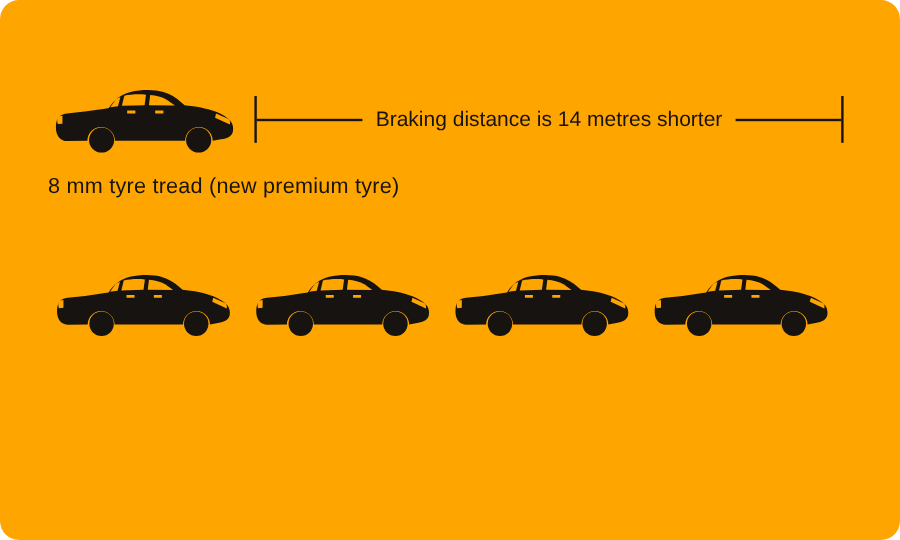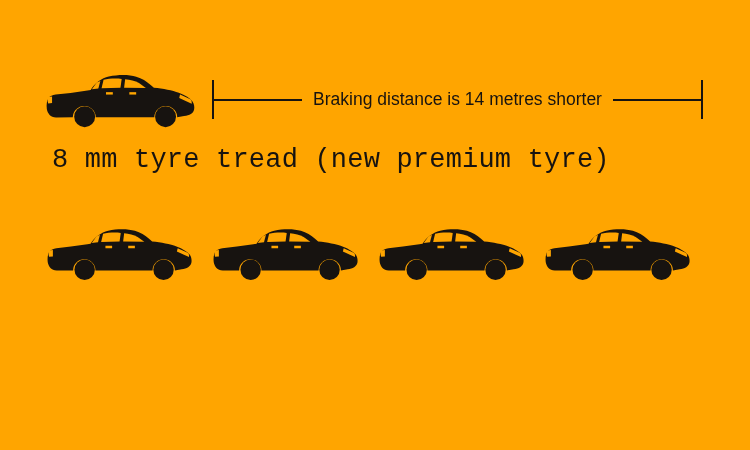"Braking distance is 14 metres" .stage { border-radius: none -> 16px }
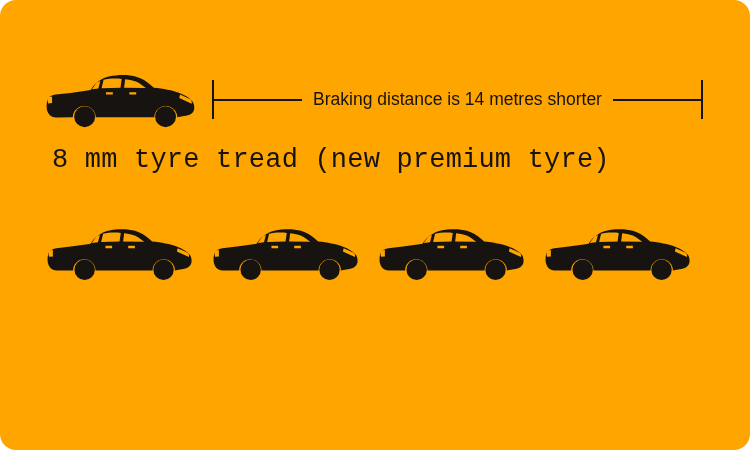"8 mm tyre tread (new" .tread-label { font-family: Liberation Mono, monospace -> none; font-size: 27px -> 18px; left: 52px -> 40px }
